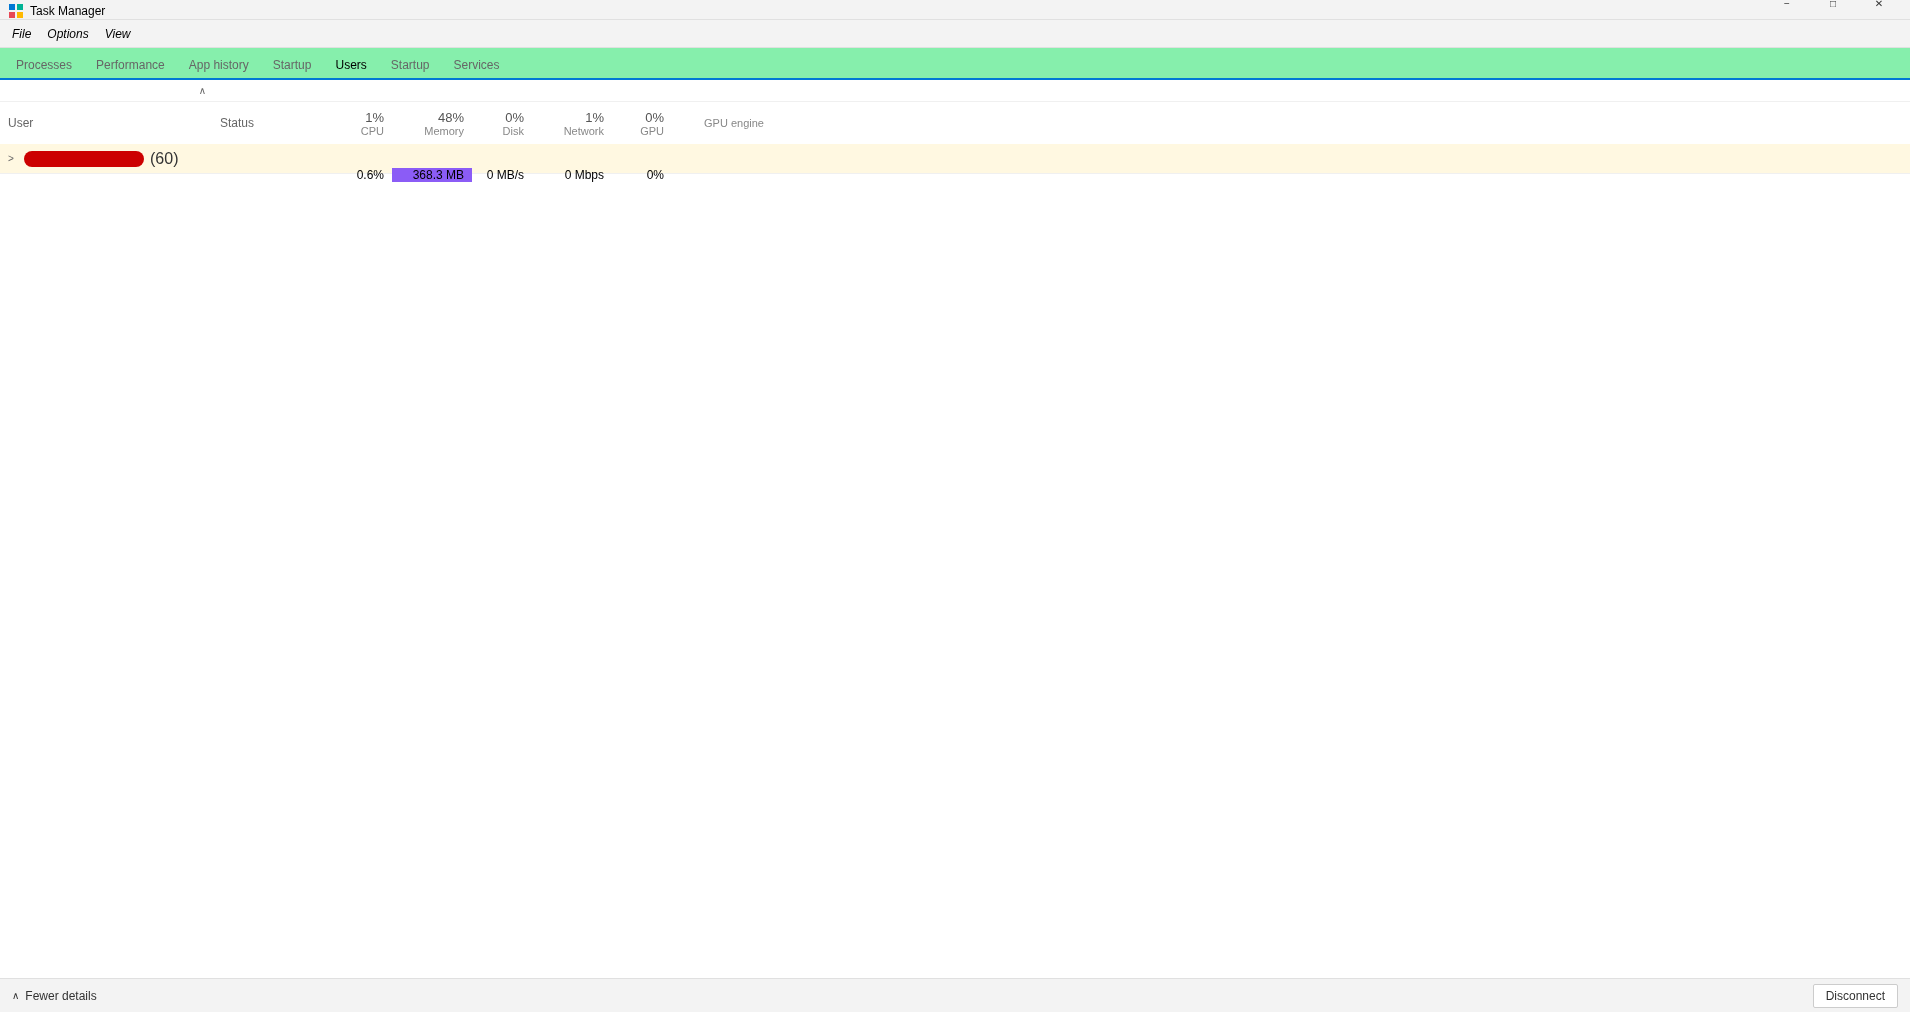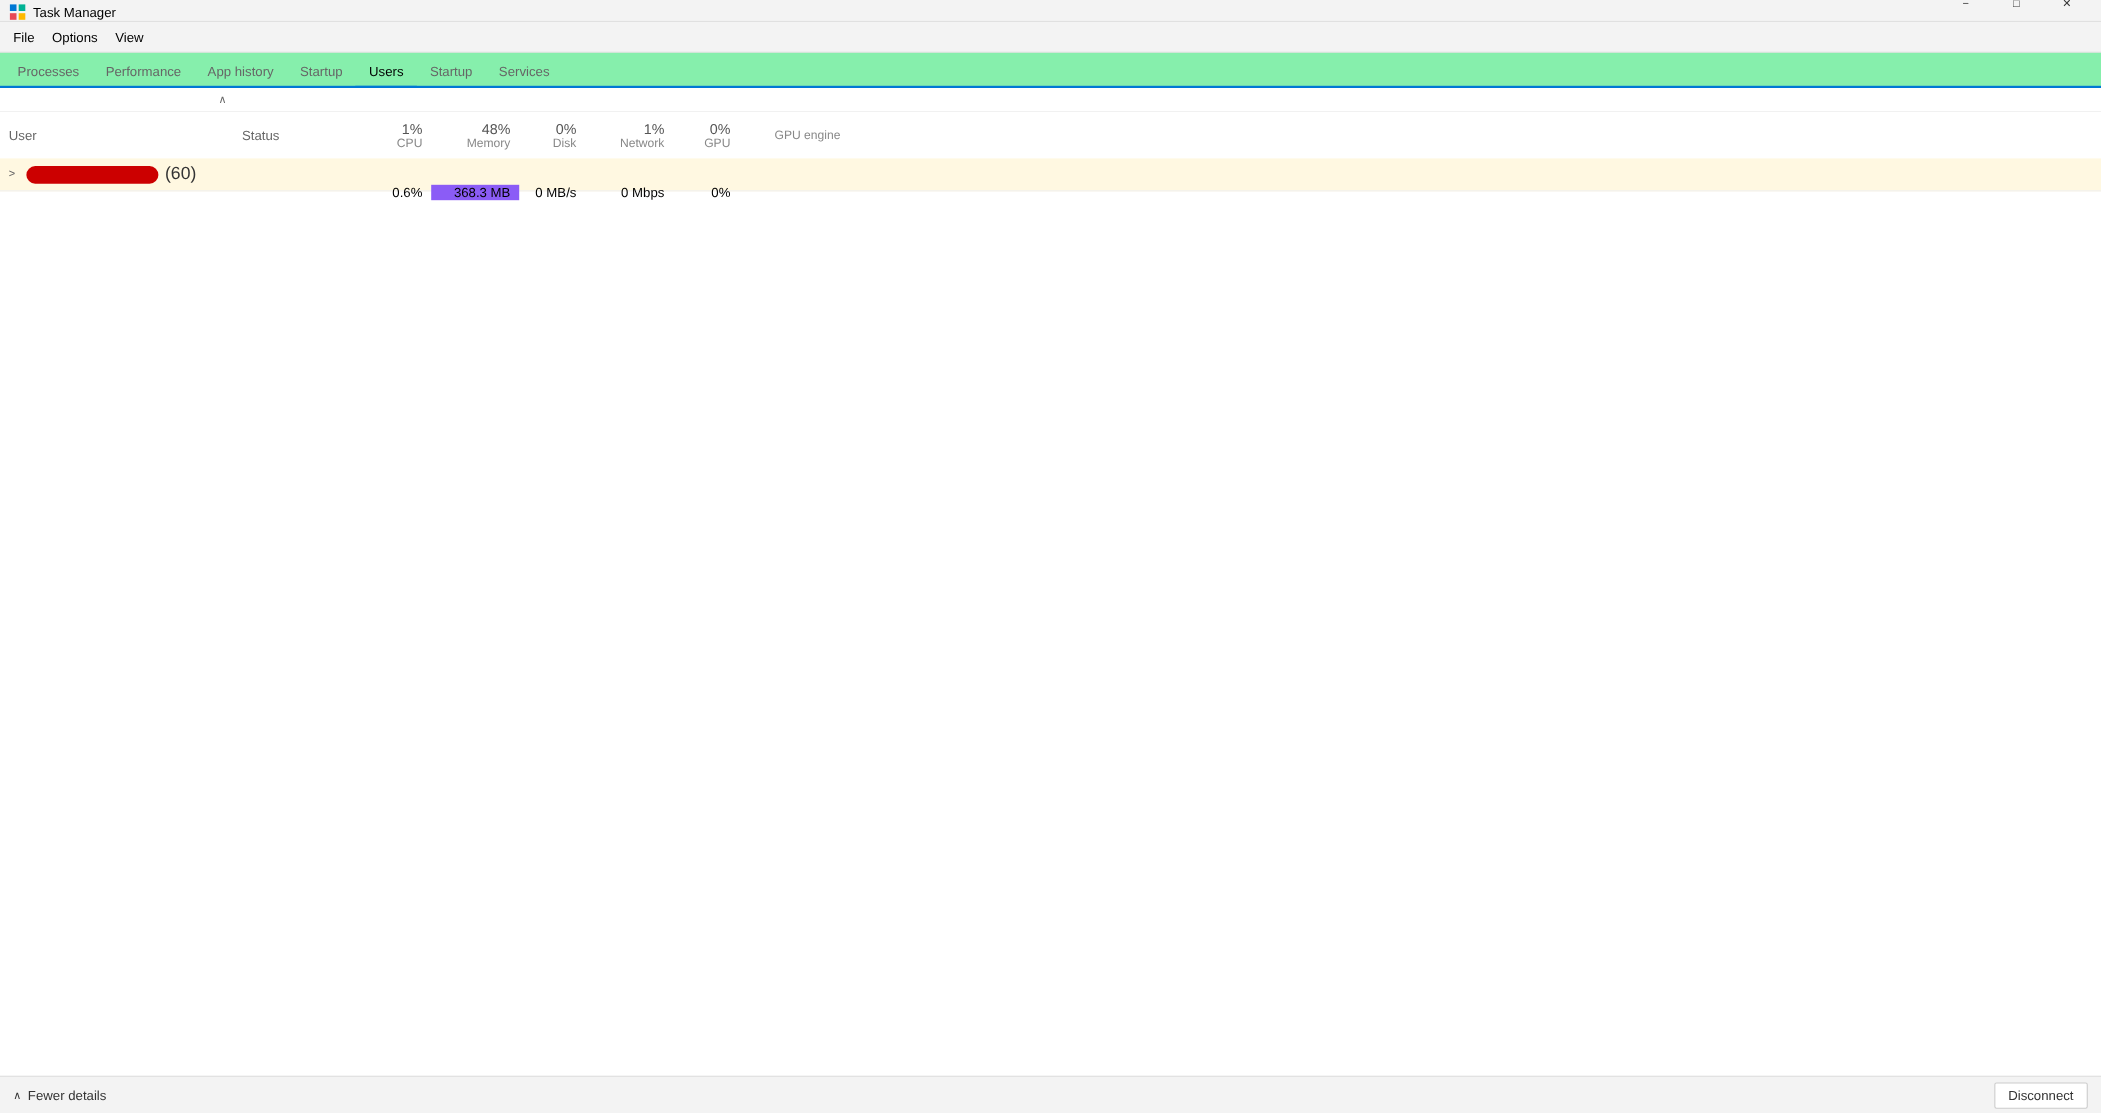"File" .menu-bar { font-style: none -> italic }
